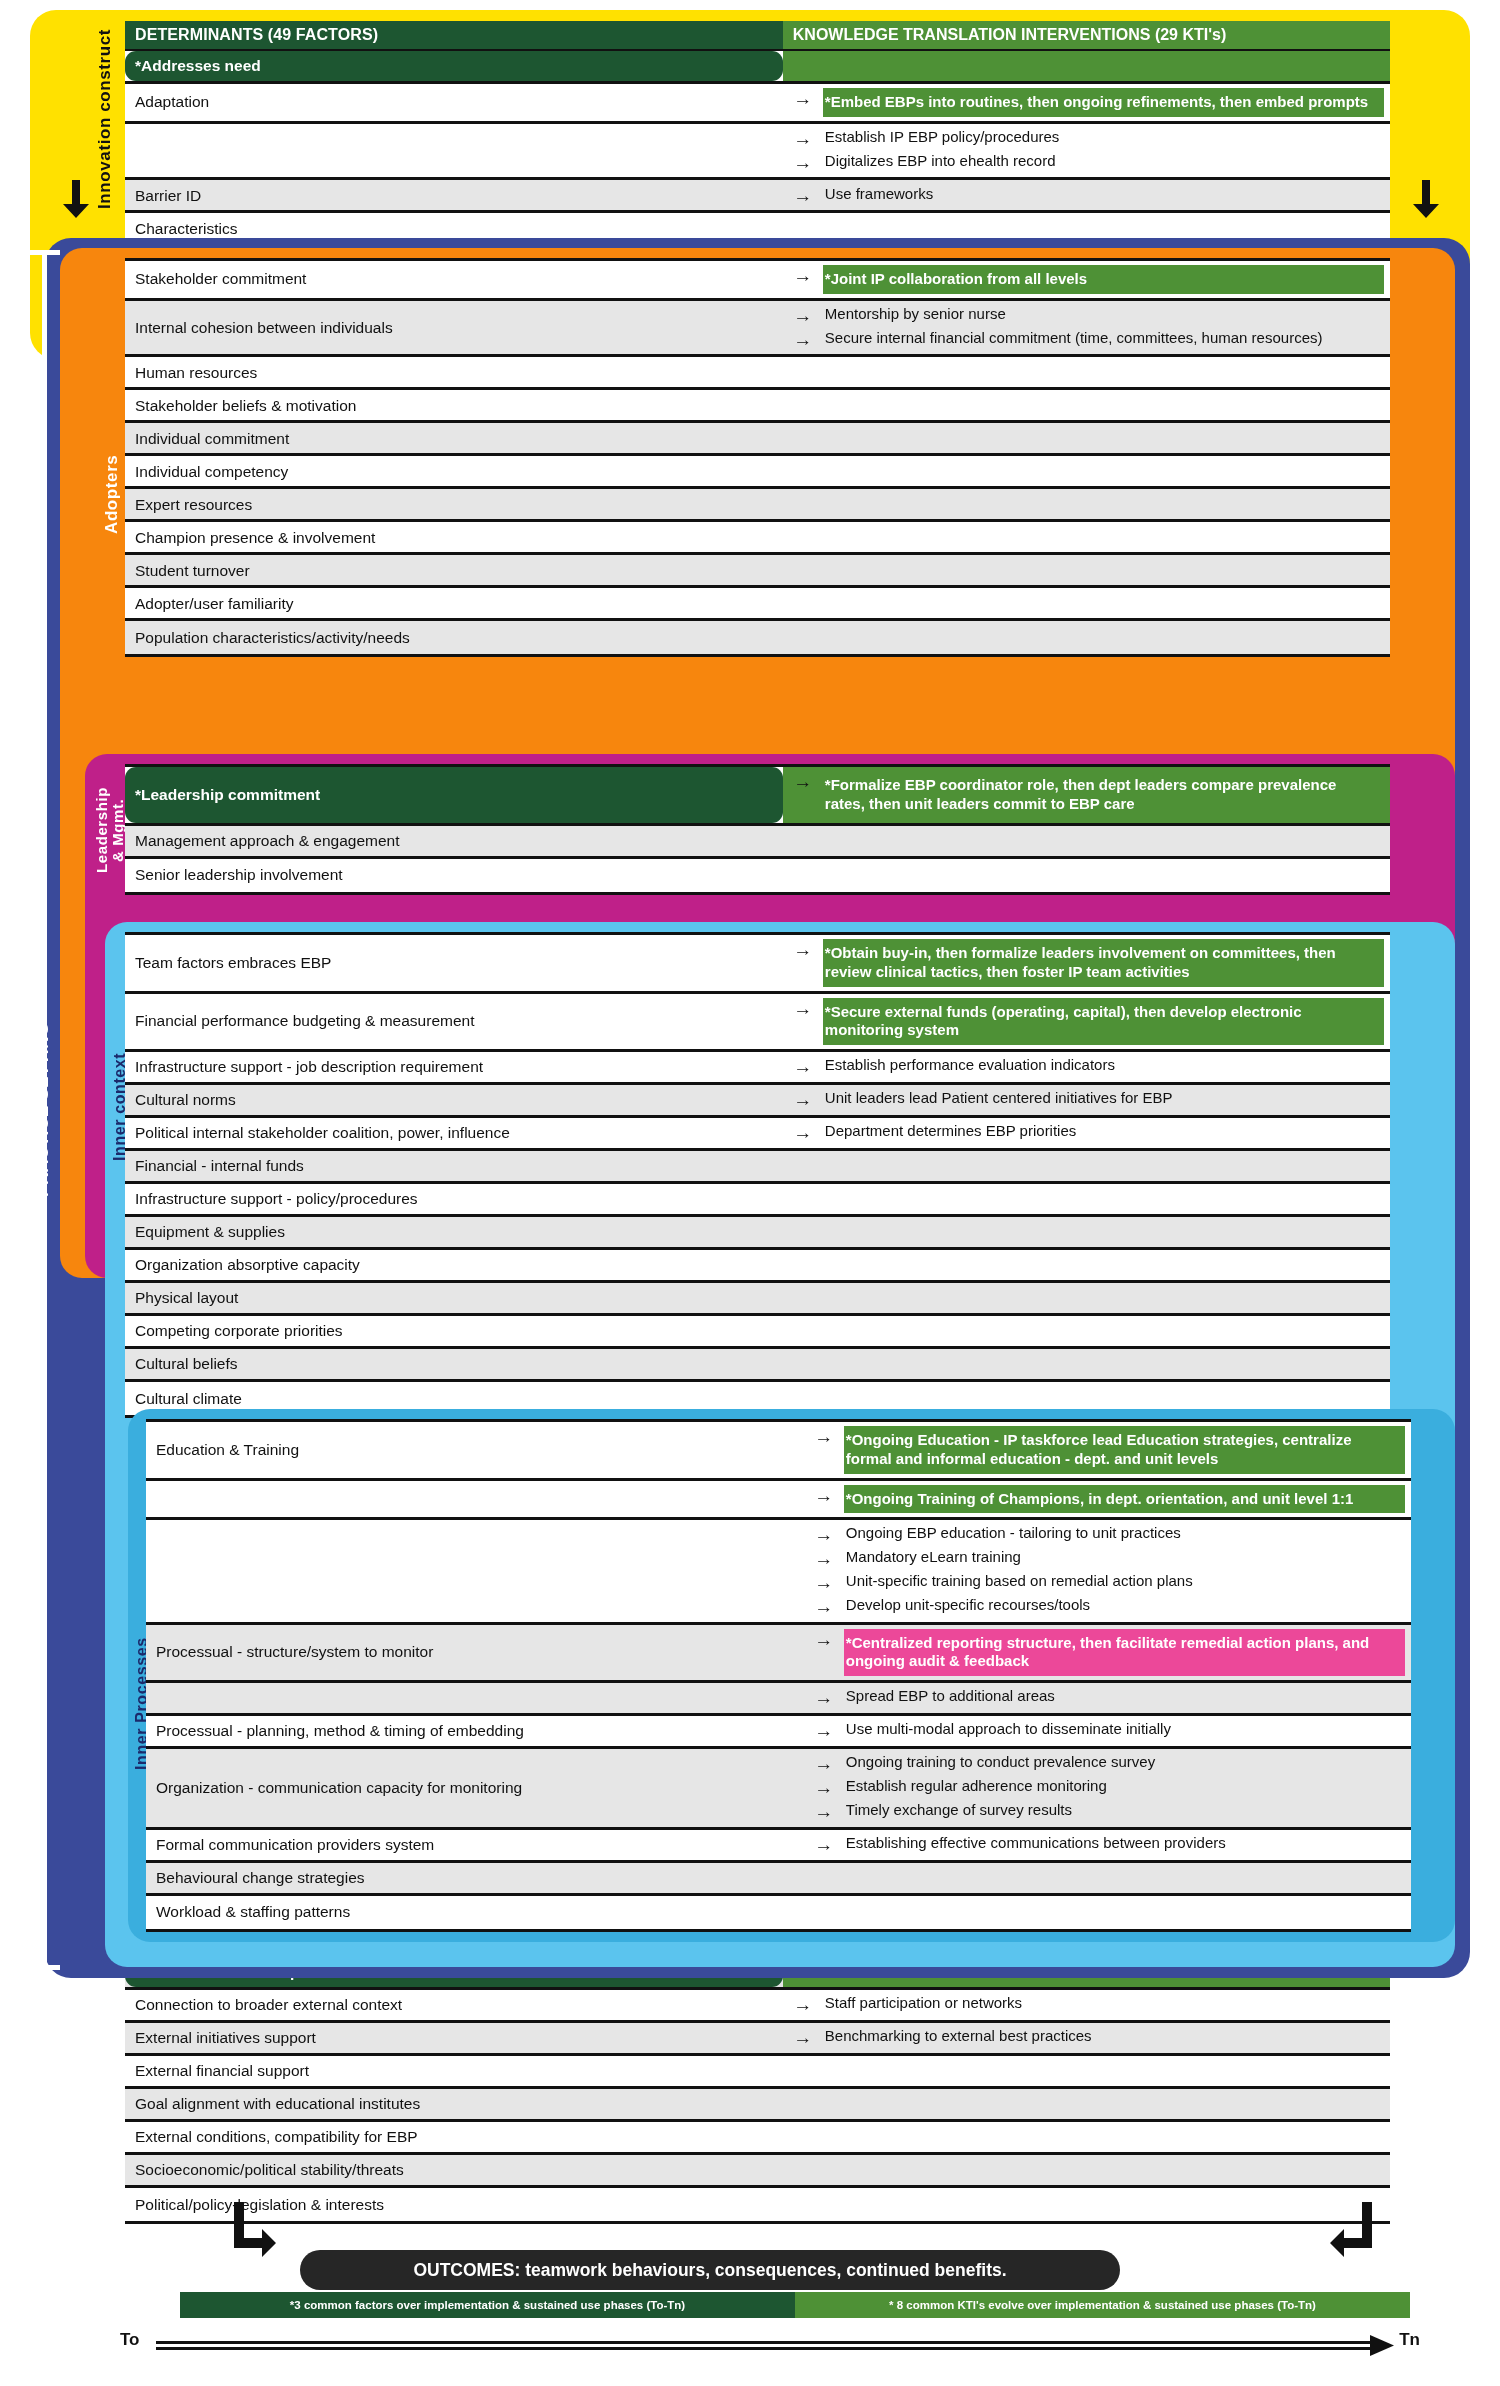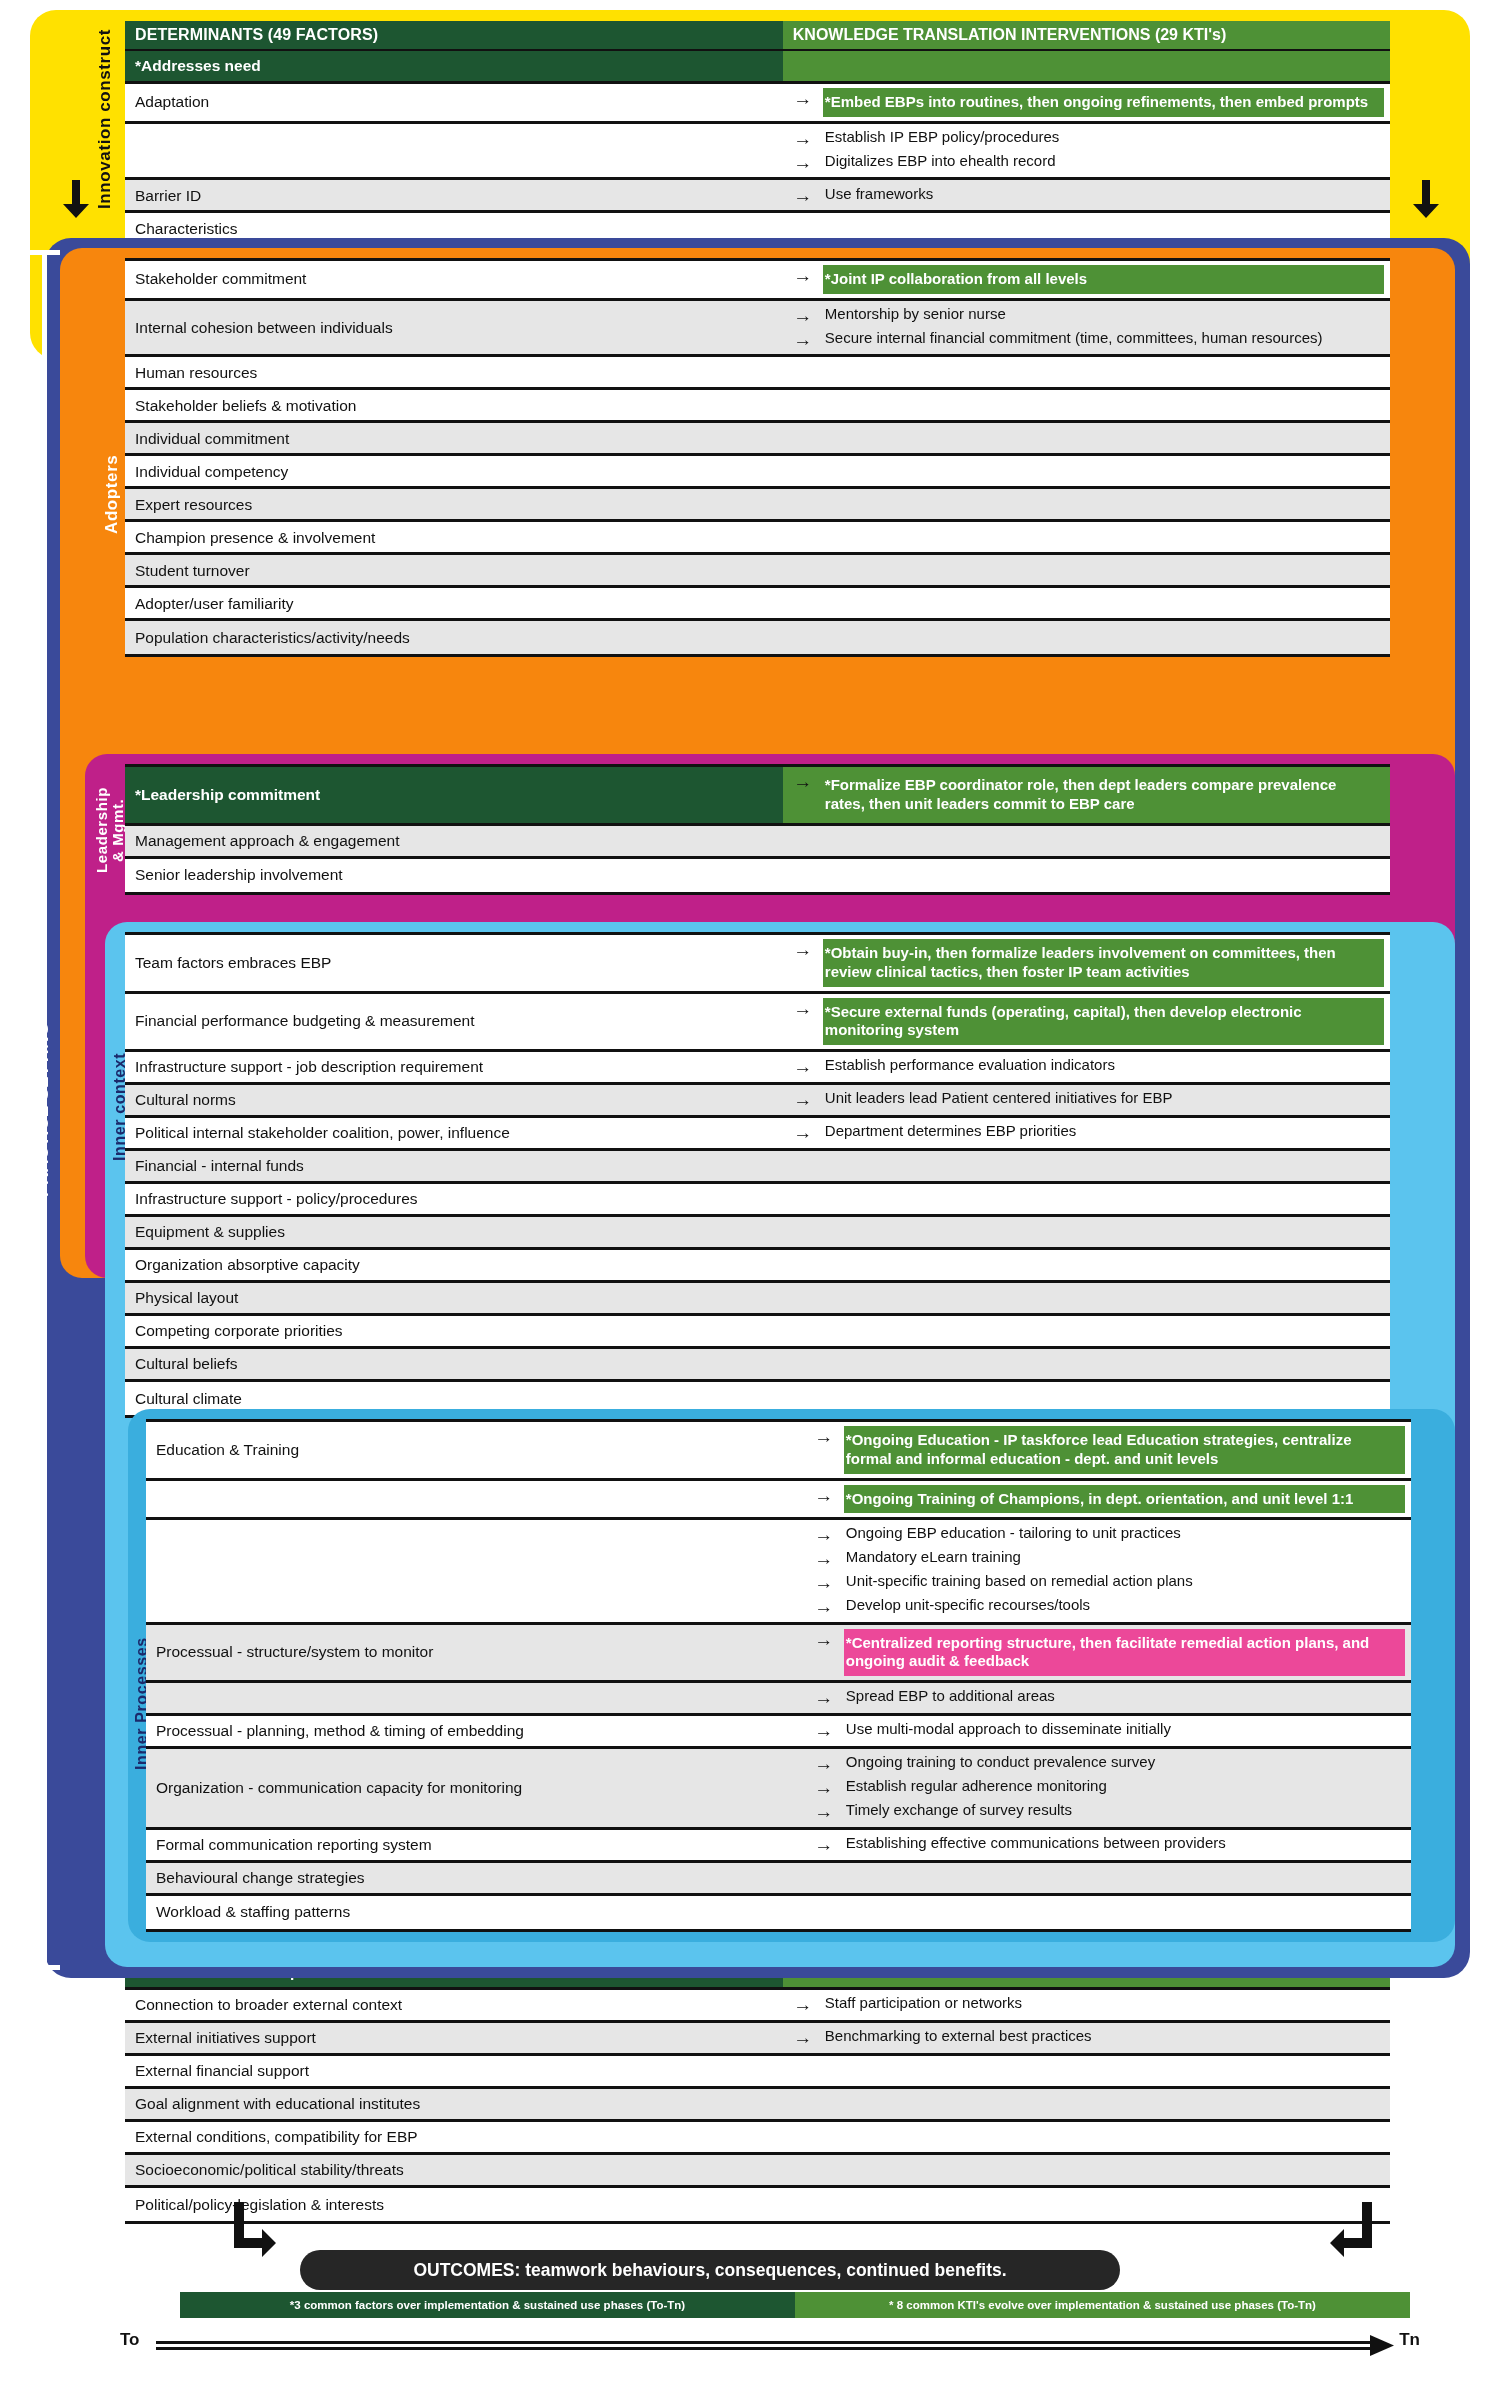"*Addresses need" .row.star .cellL { border-radius: none -> 11px }
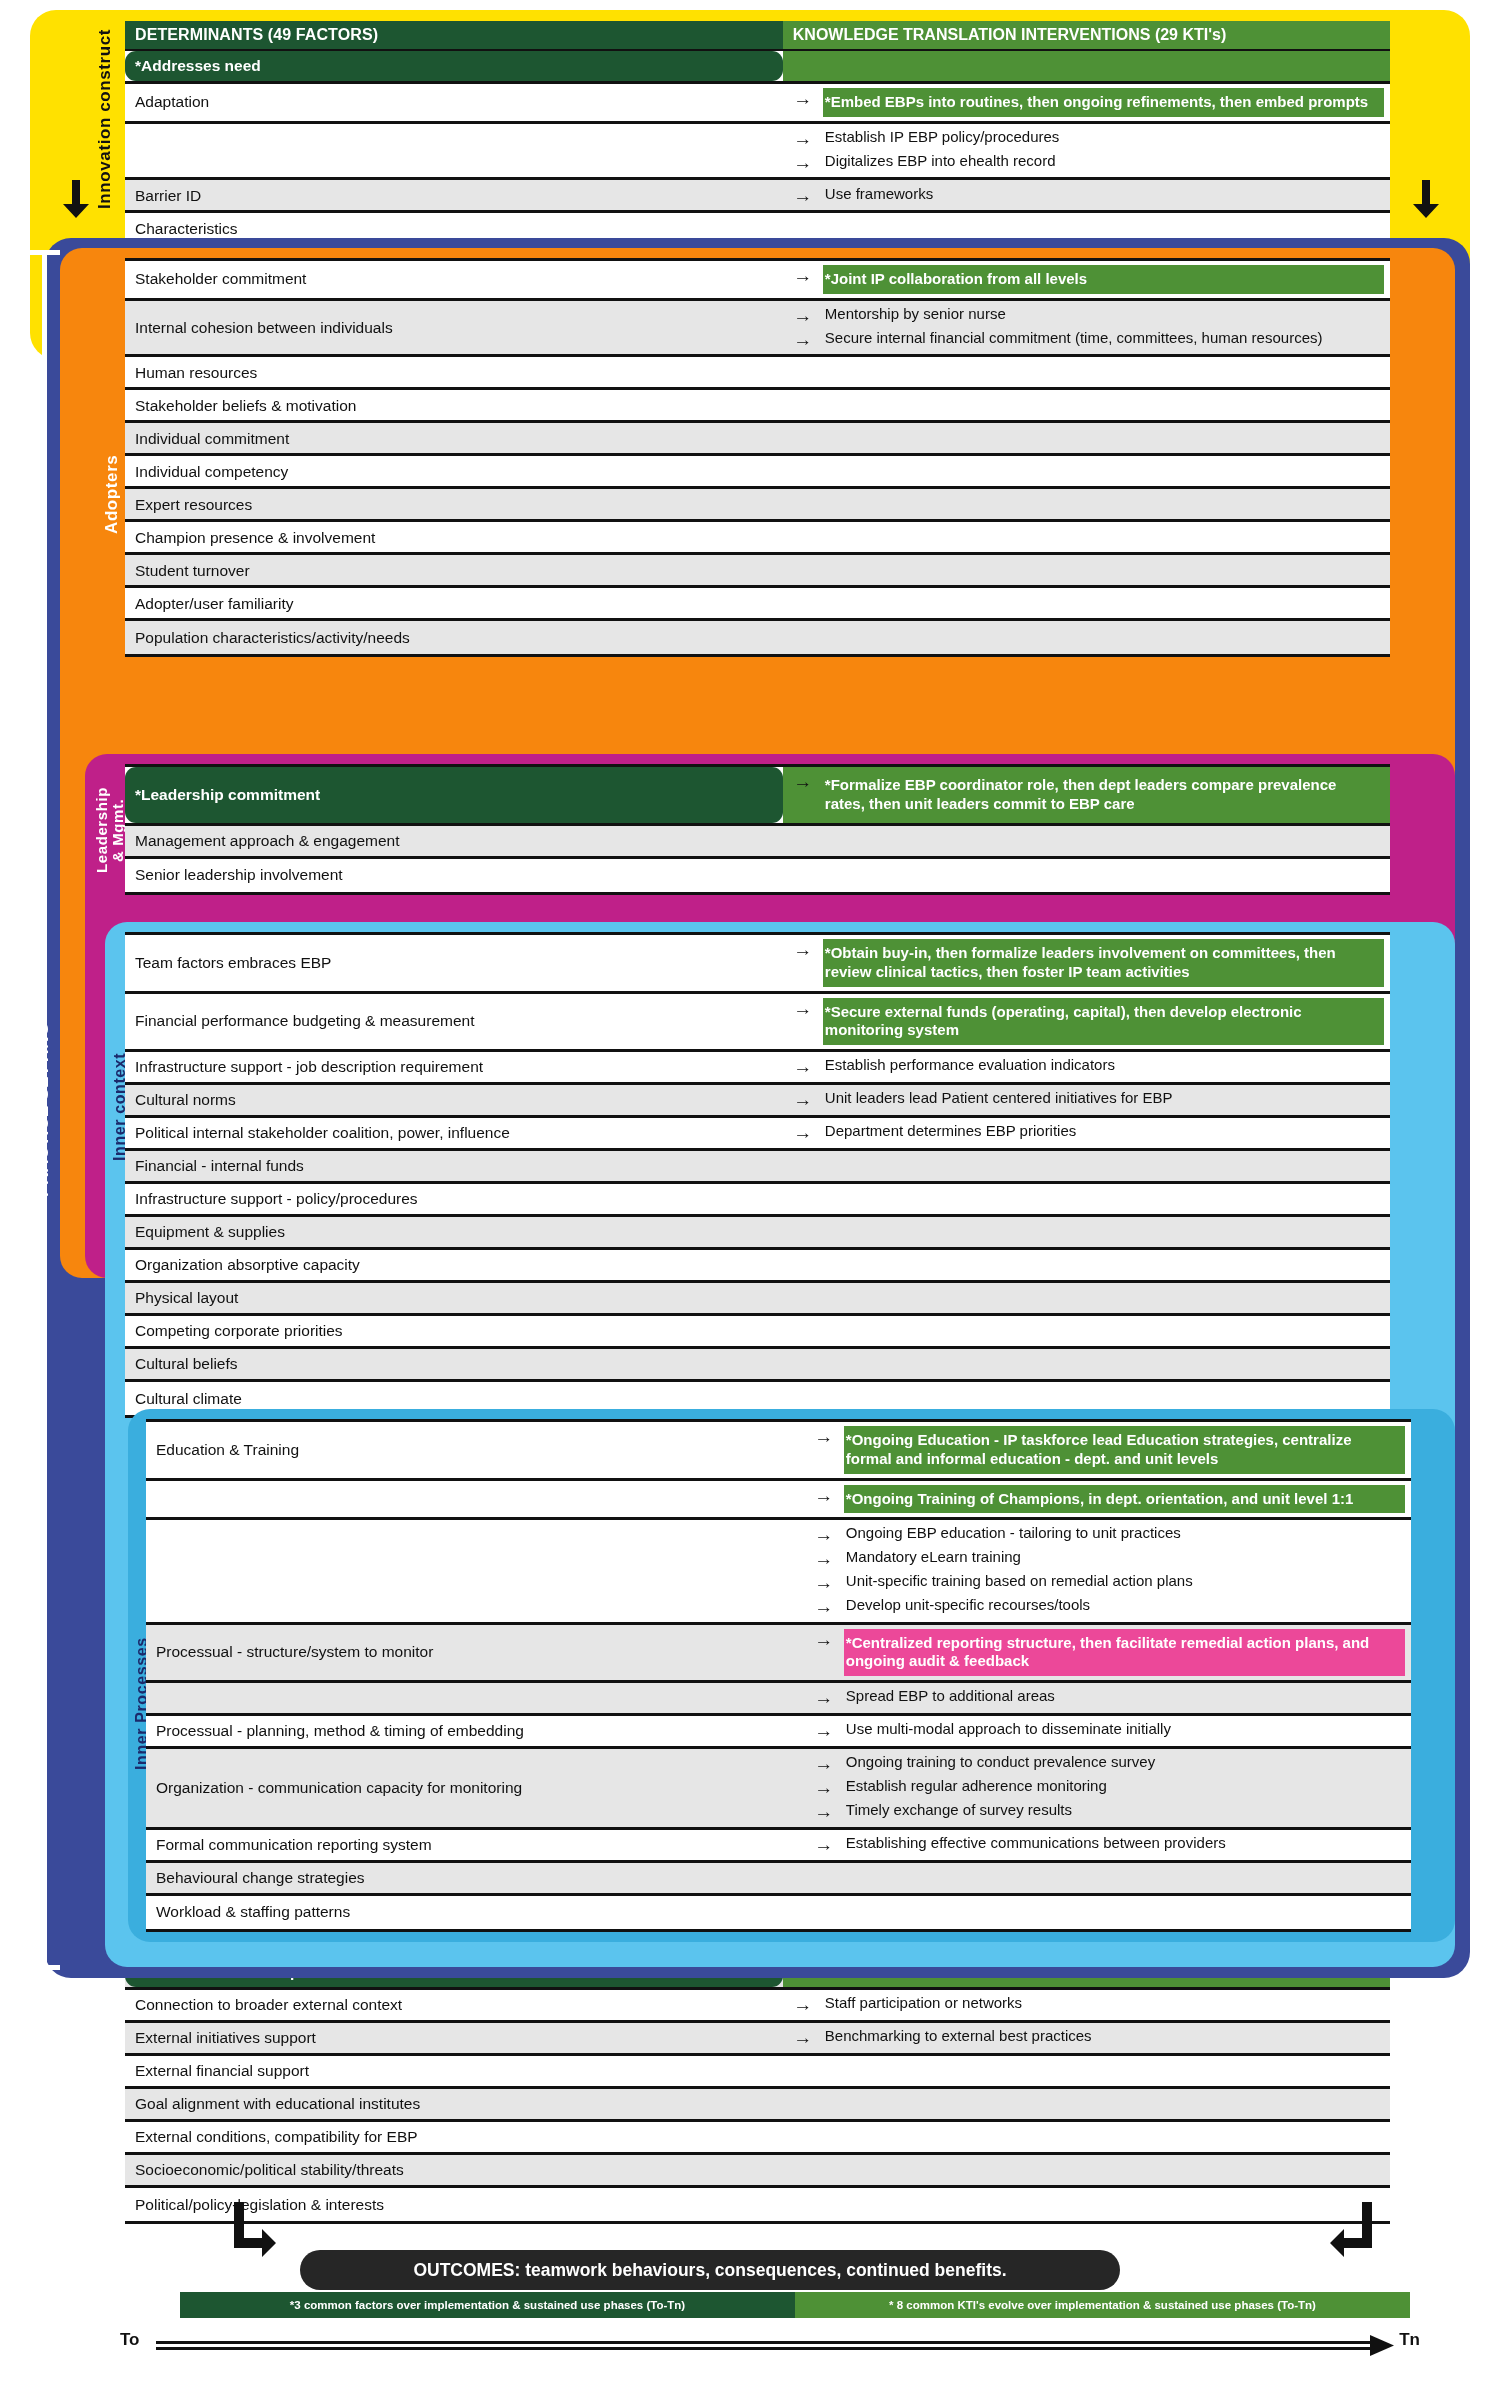"Formal communication reporting system" div.cellL { text: reporting -> providers }
